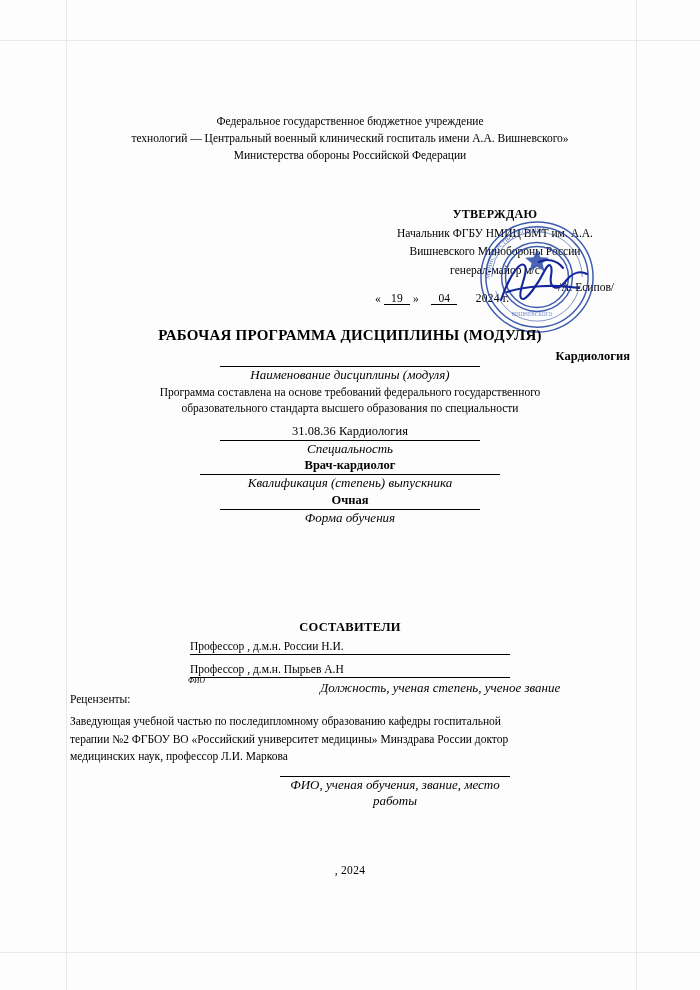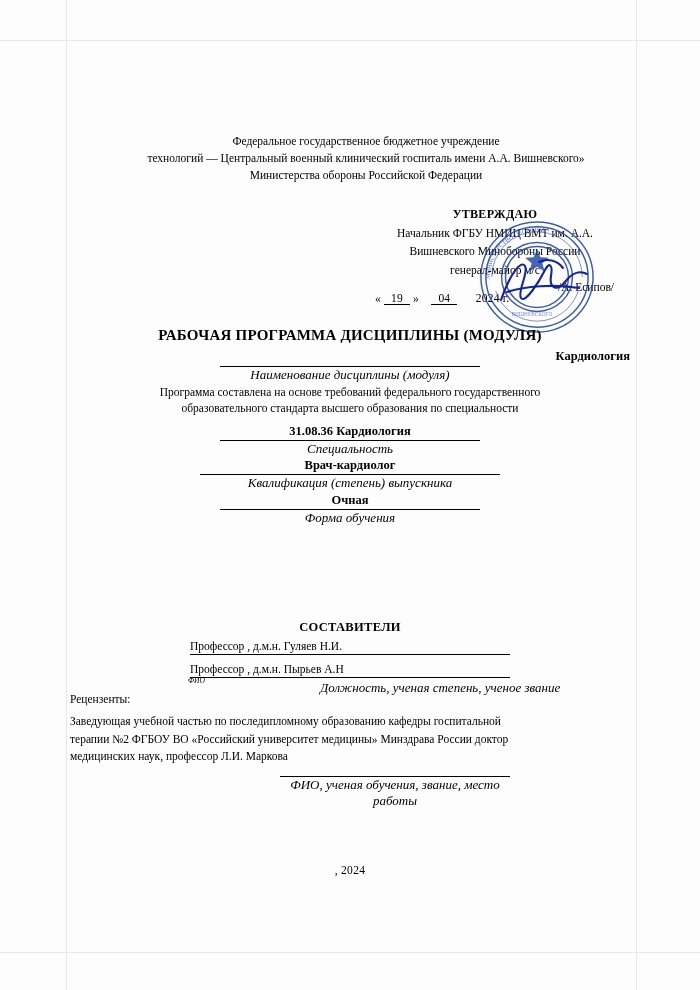"Федеральное государственное бюджетное" .header-block { left: 36px -> 20px; margin-top: 20px -> none }
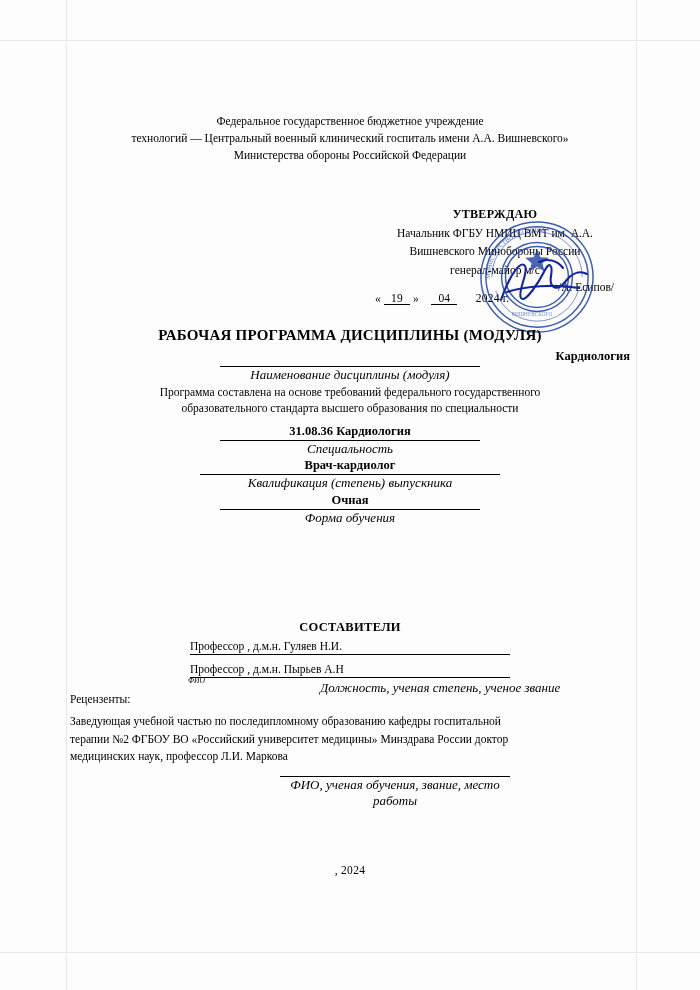"31.08.36 Кардиология" .spec { font-weight: bold -> normal }
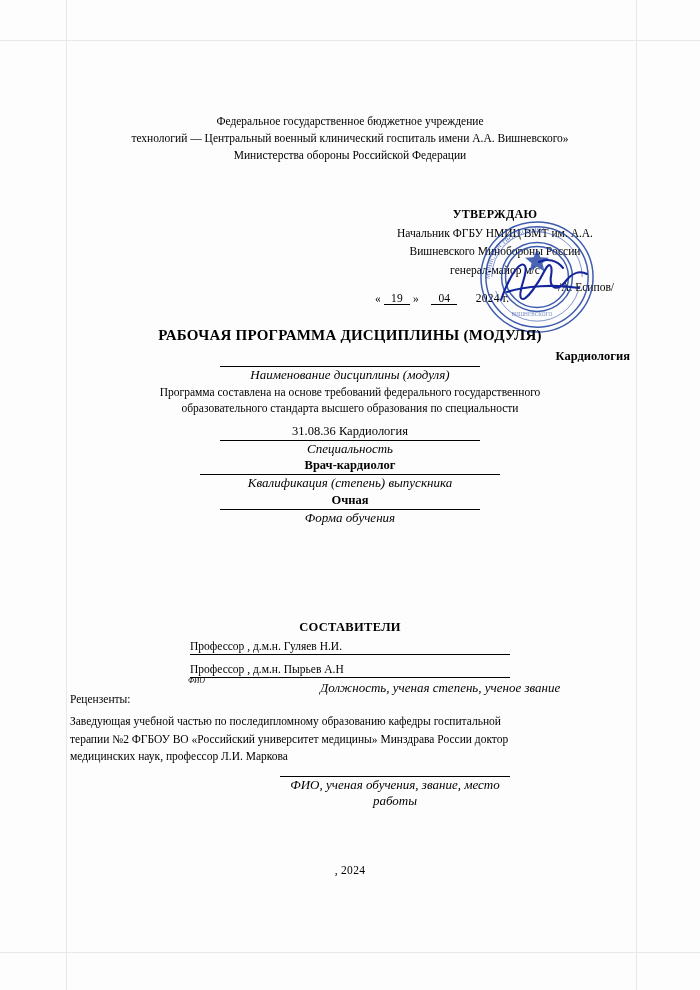"Профессор , д.м.н. Гуляев Н.И." div.comp-row { text: Гуляев -> России }
